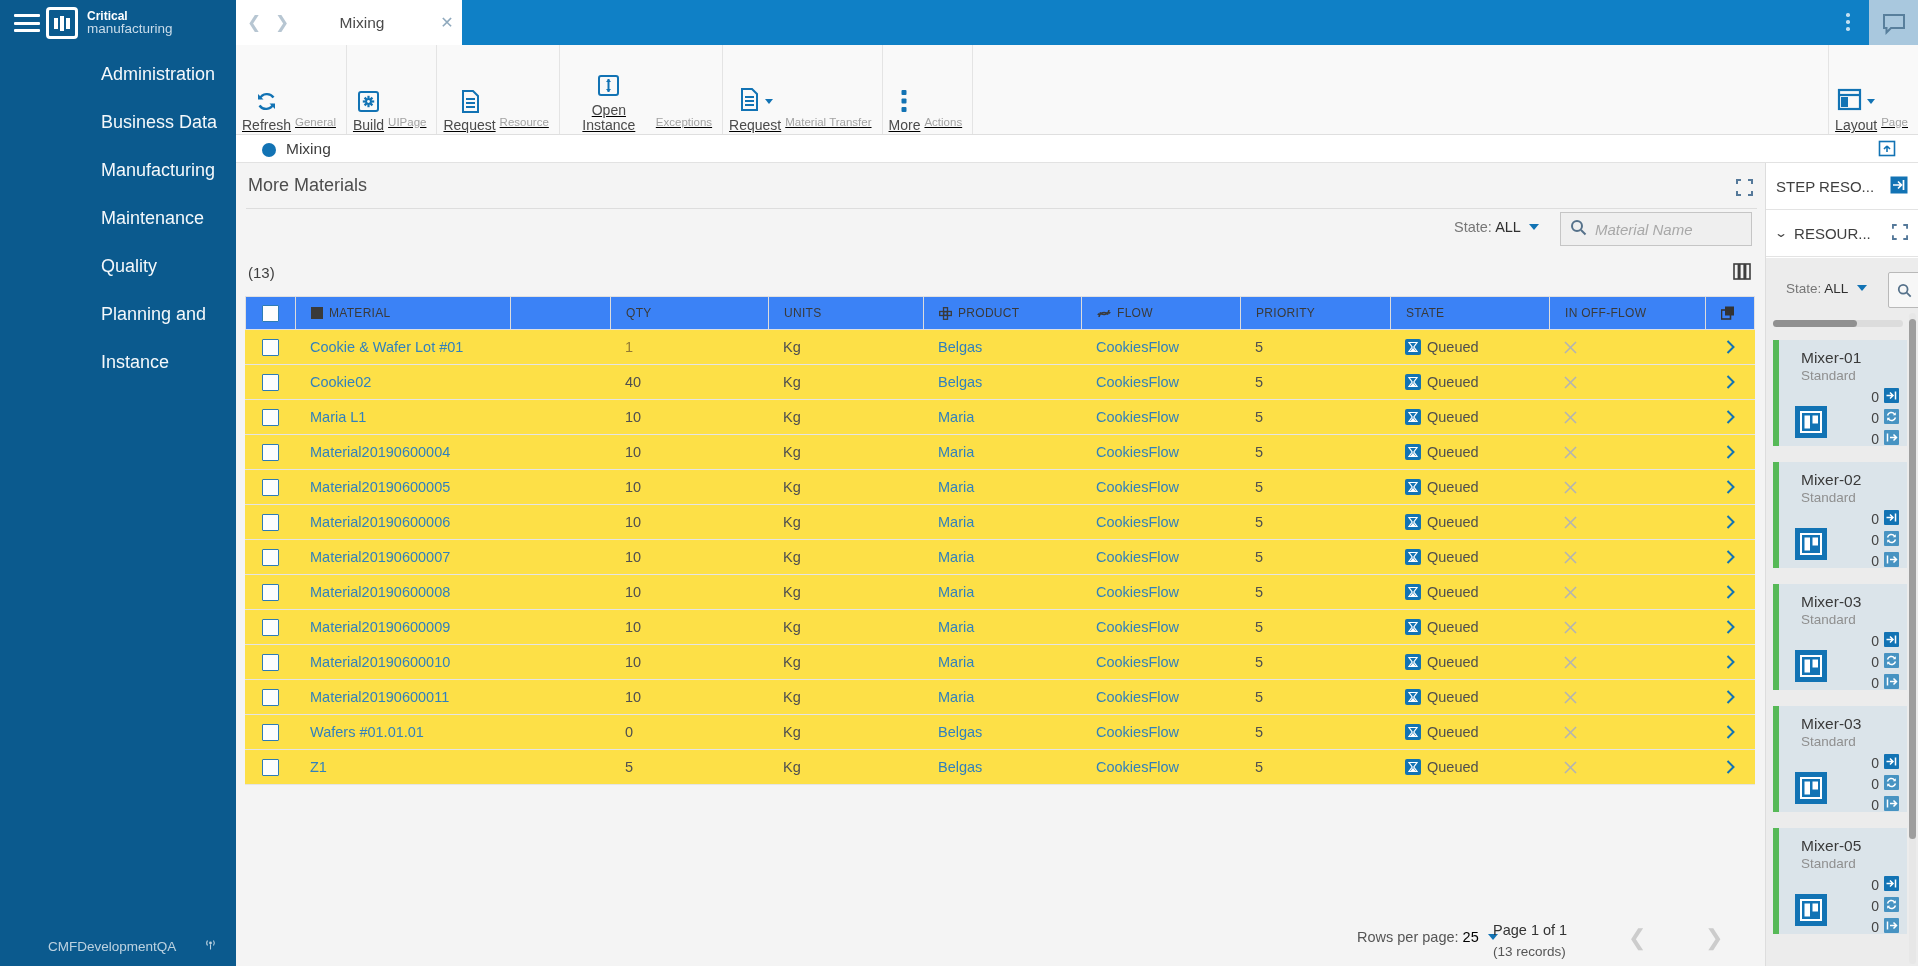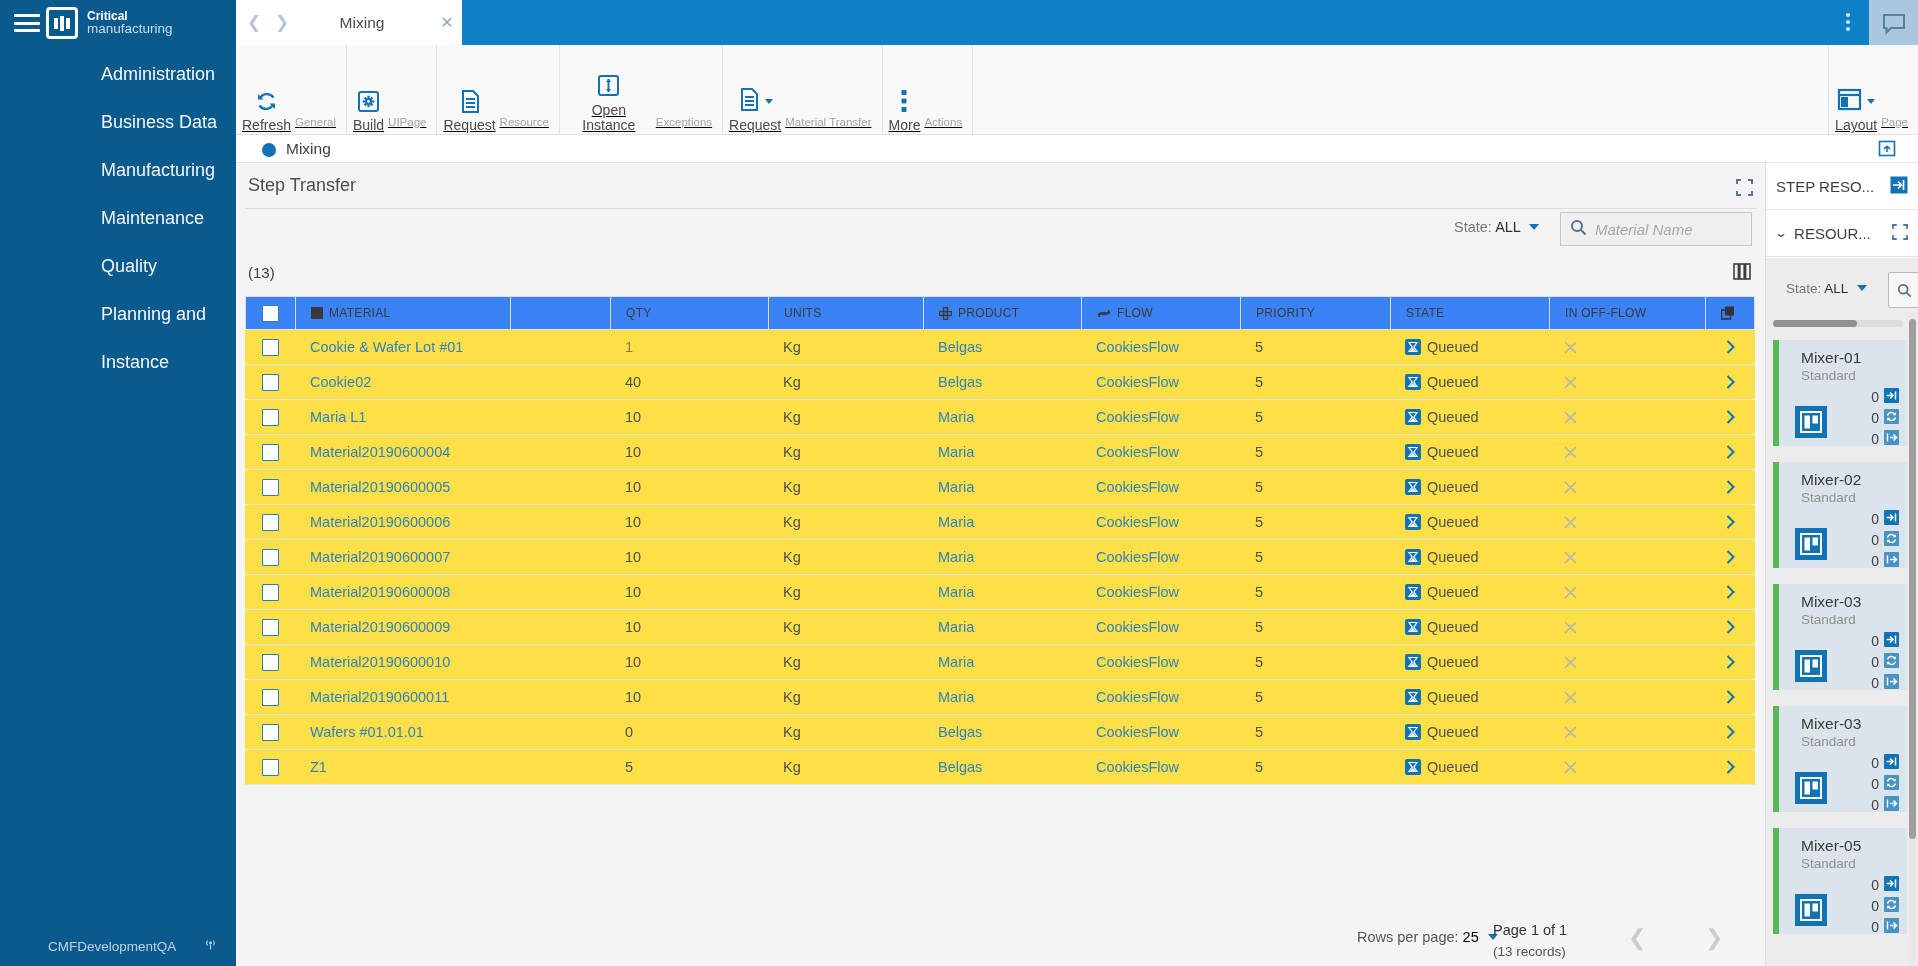"Step Transfer" div { text: Step Transfer -> More Materials }
